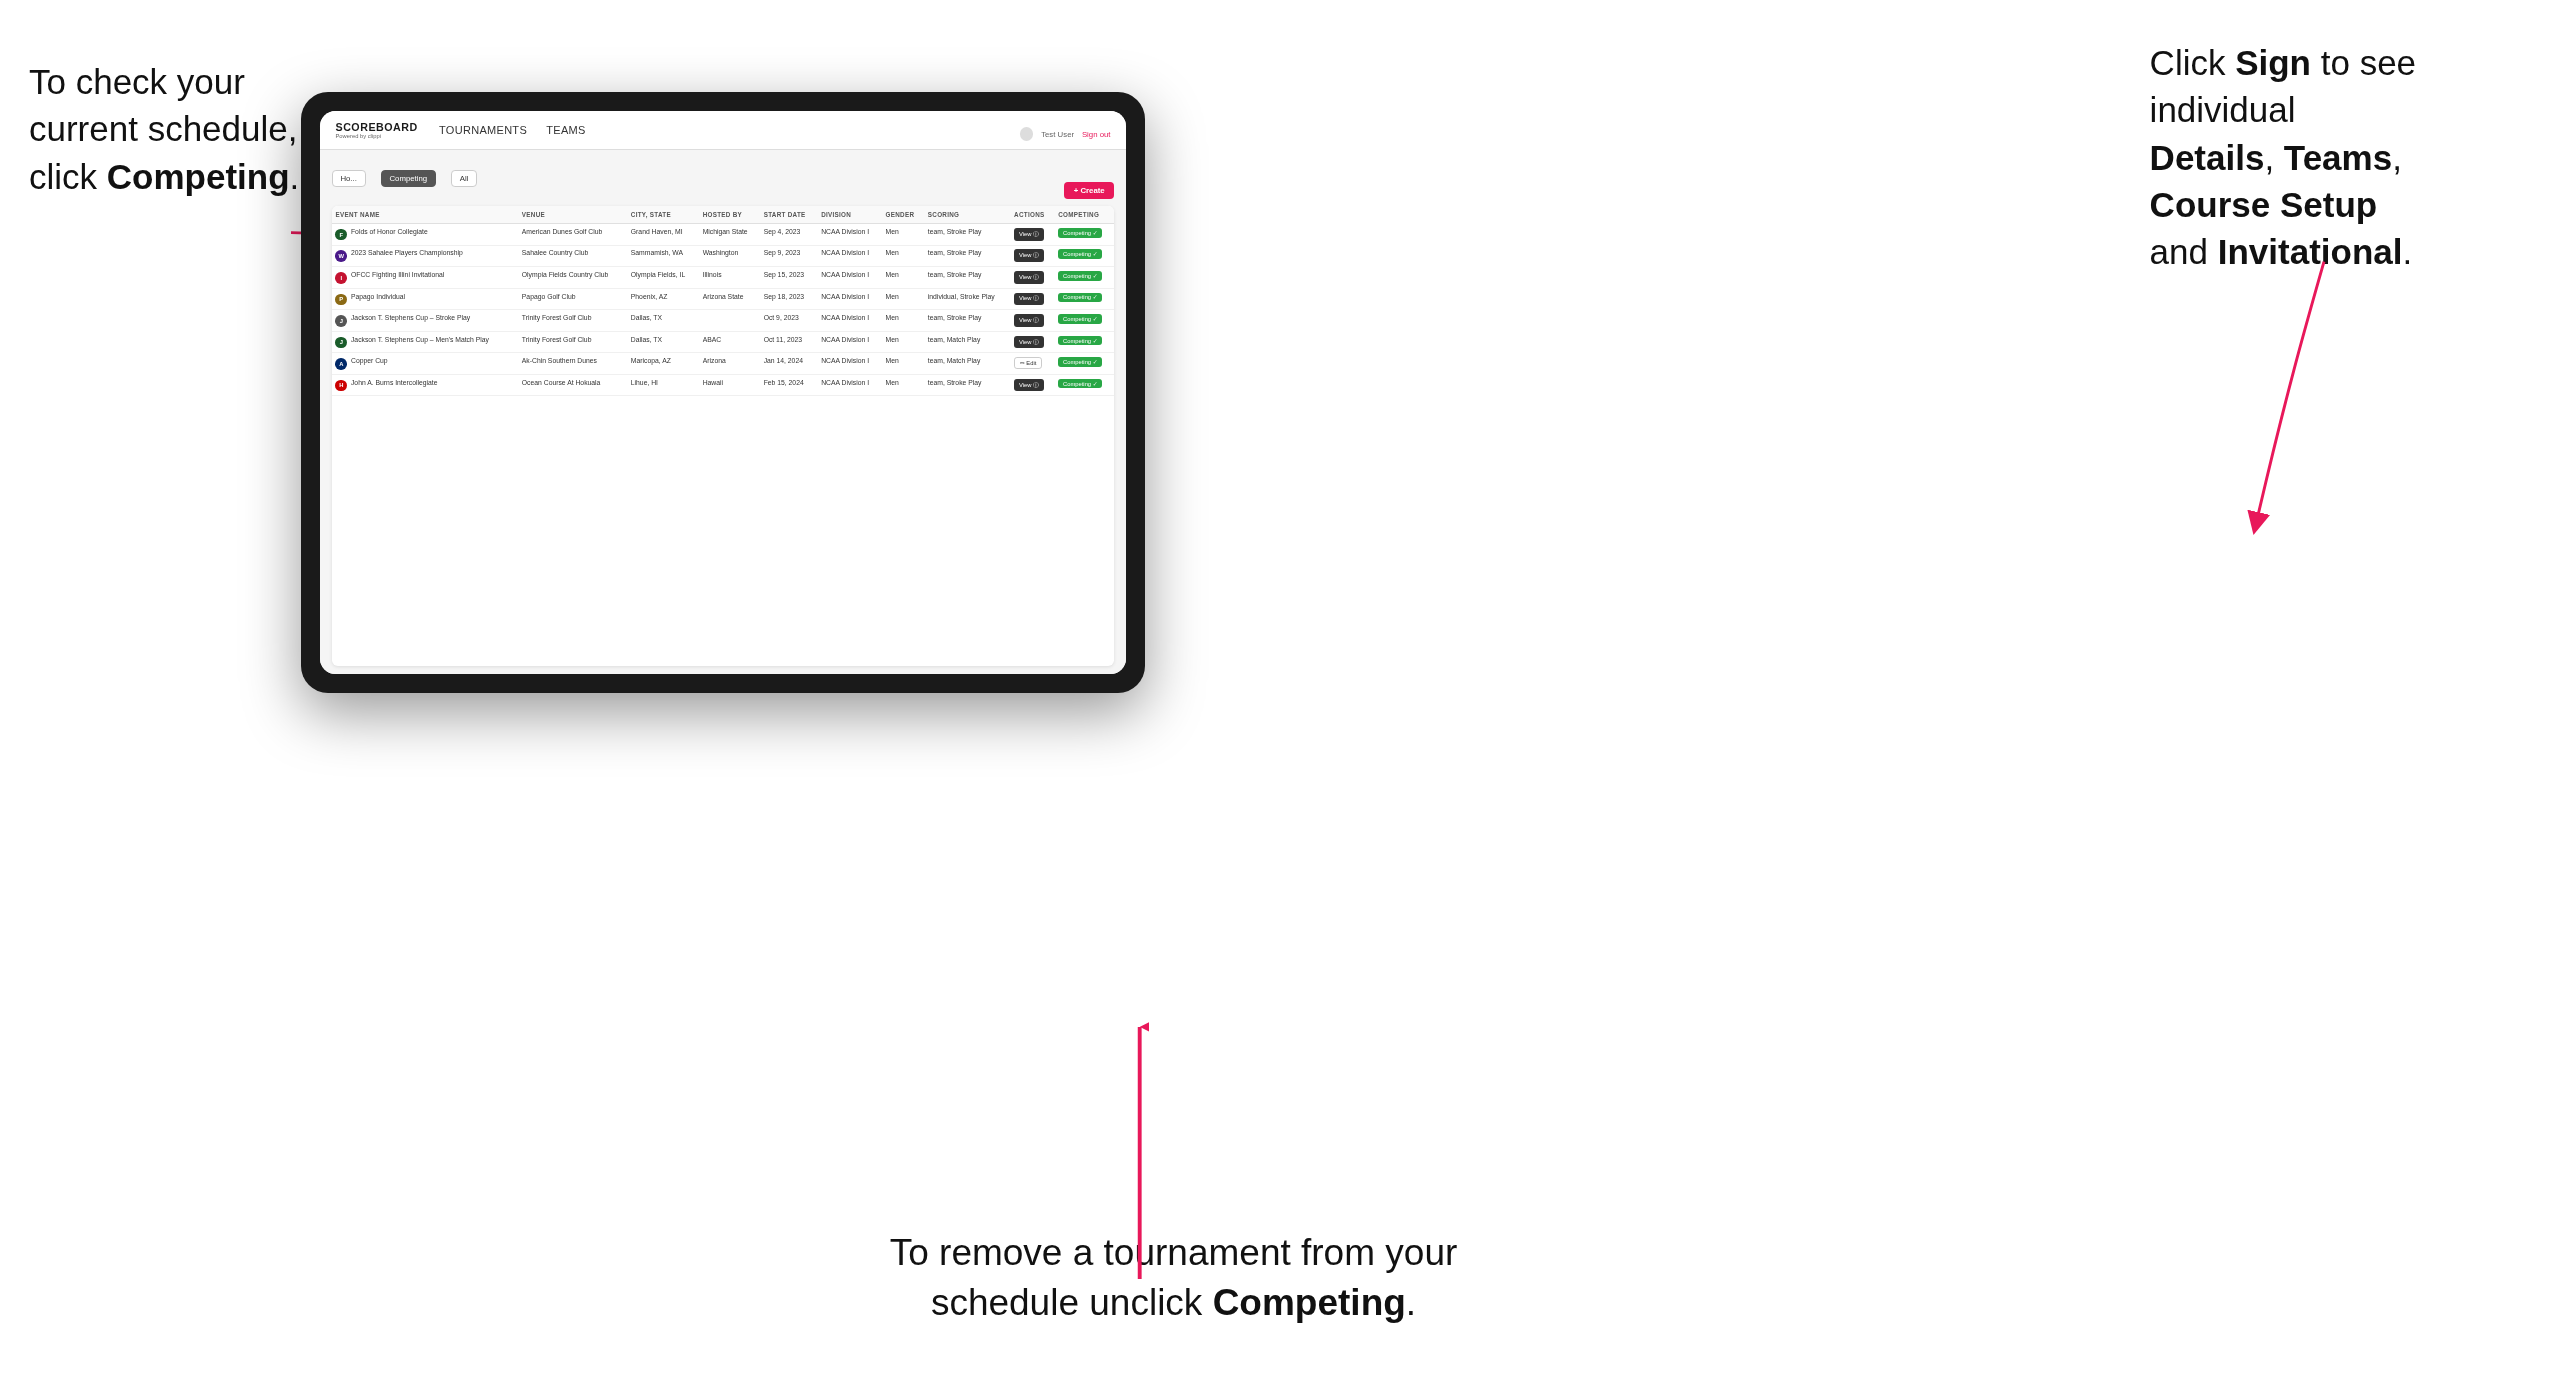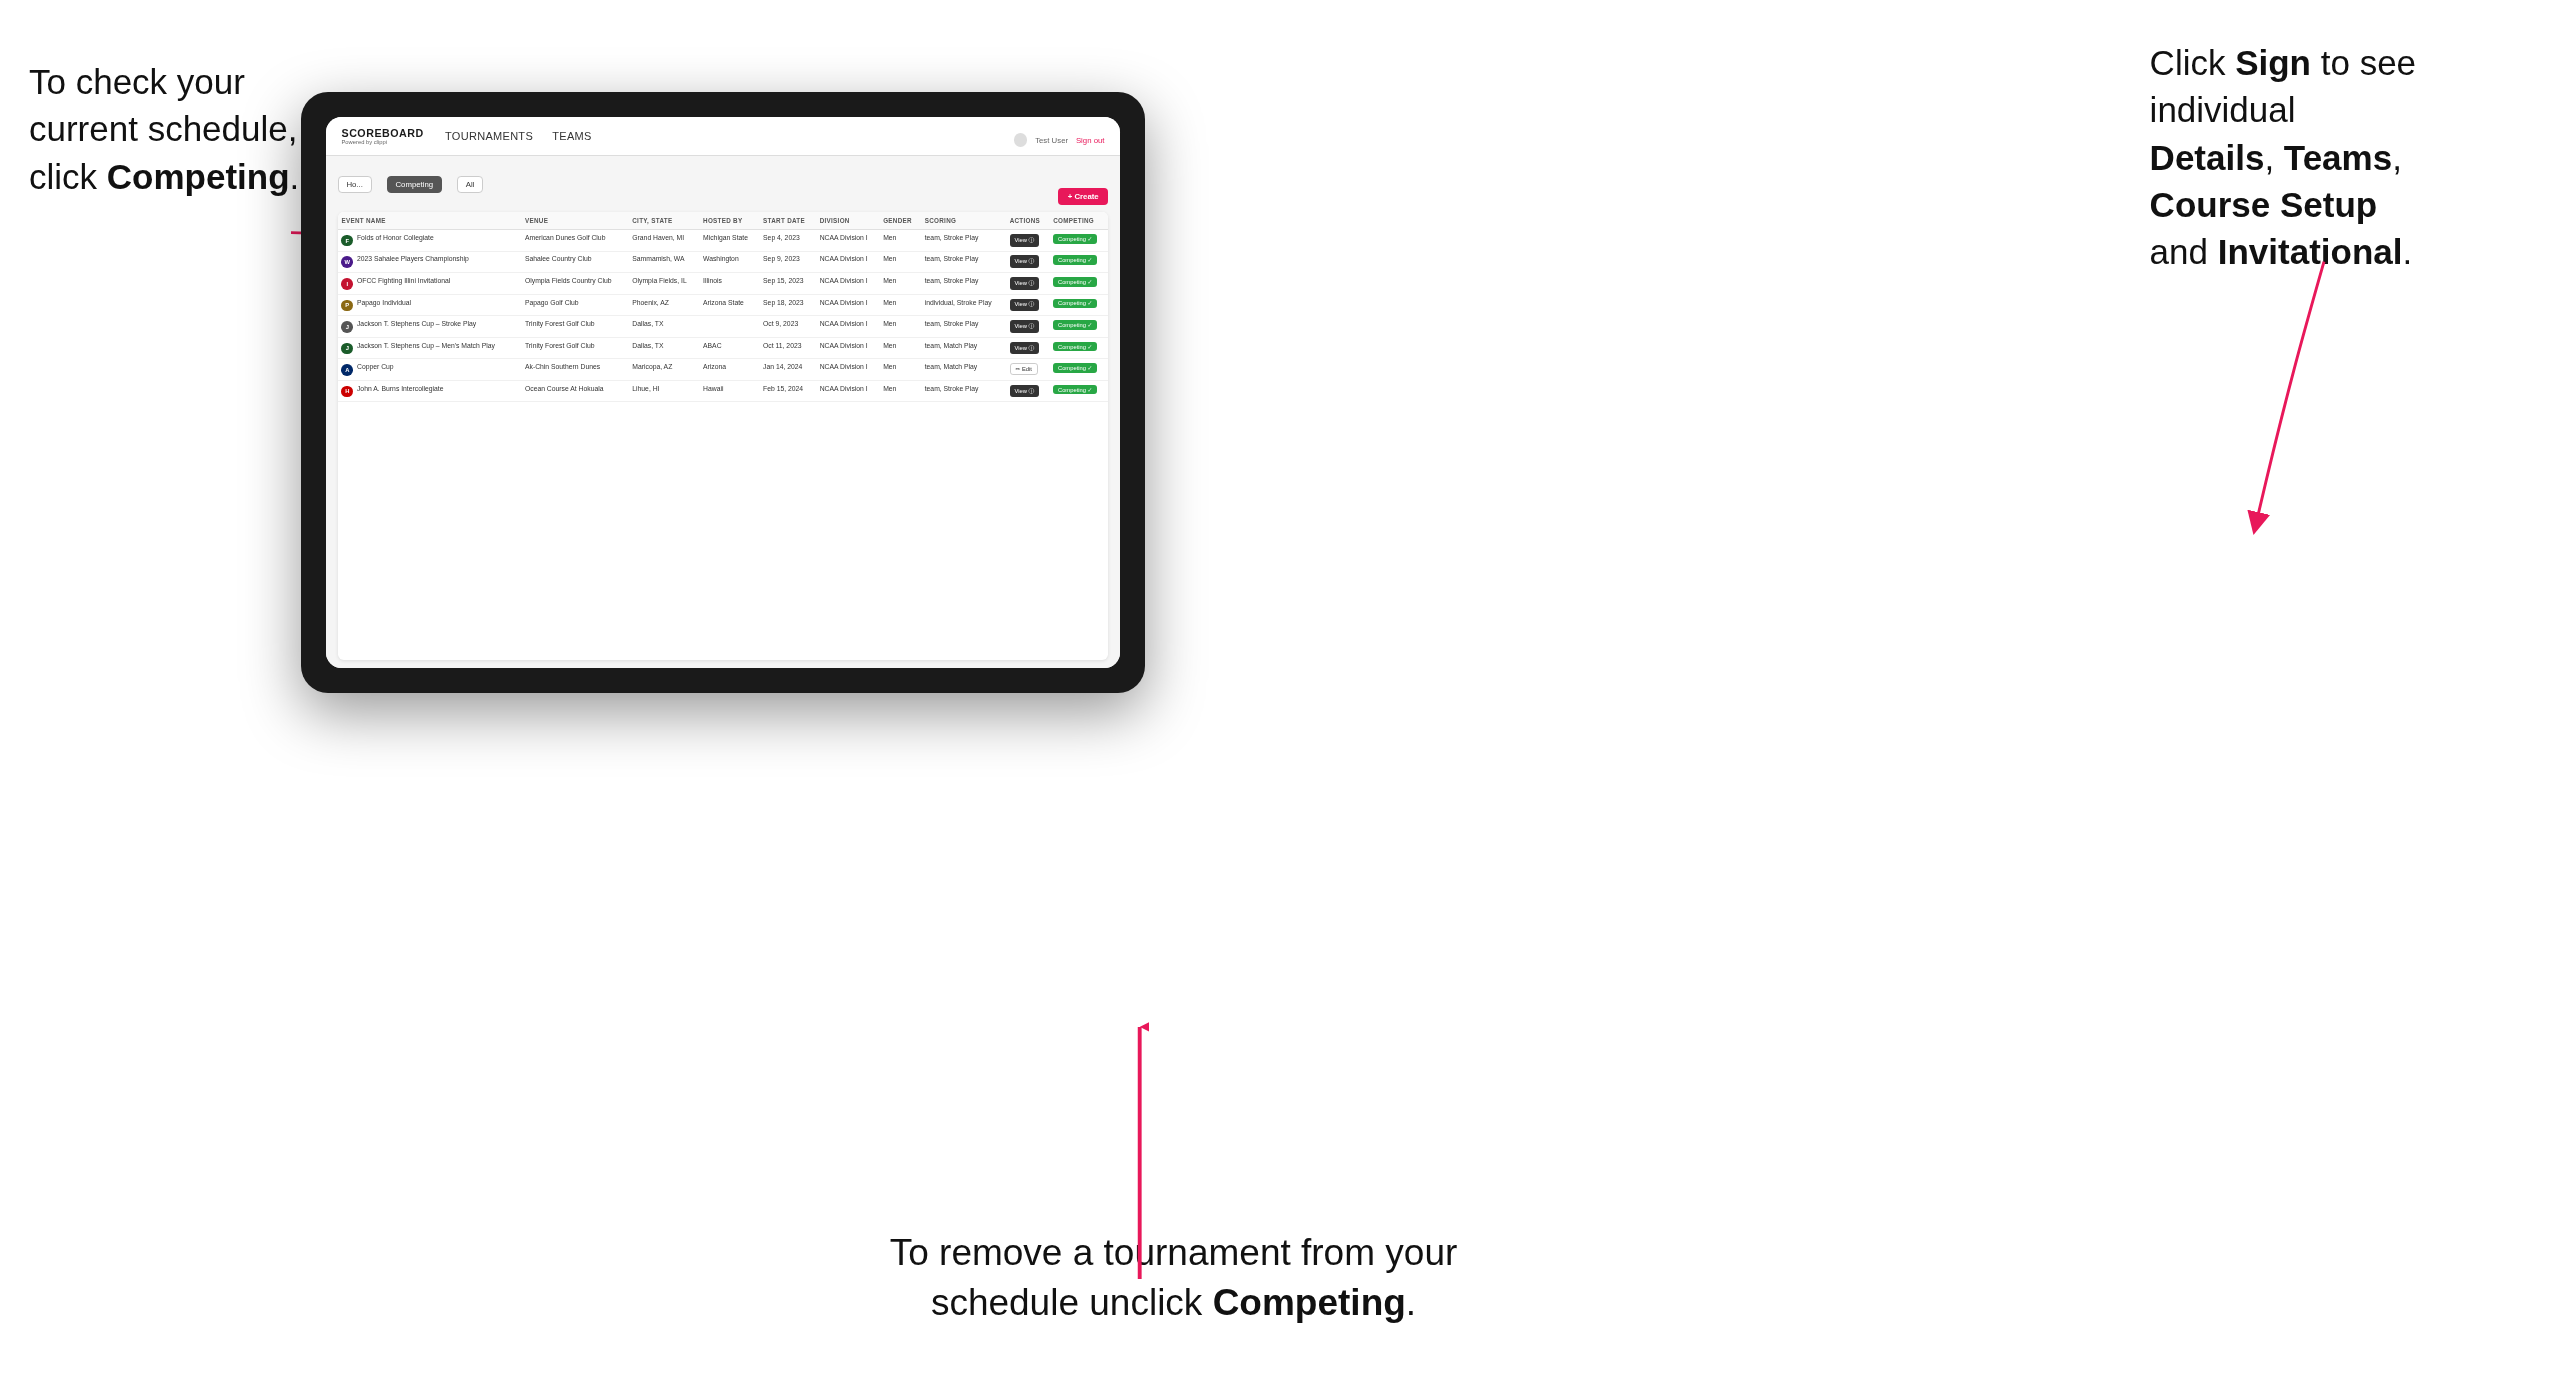"SCOREBOARD" .tablet { padding: 25px -> 19px }
